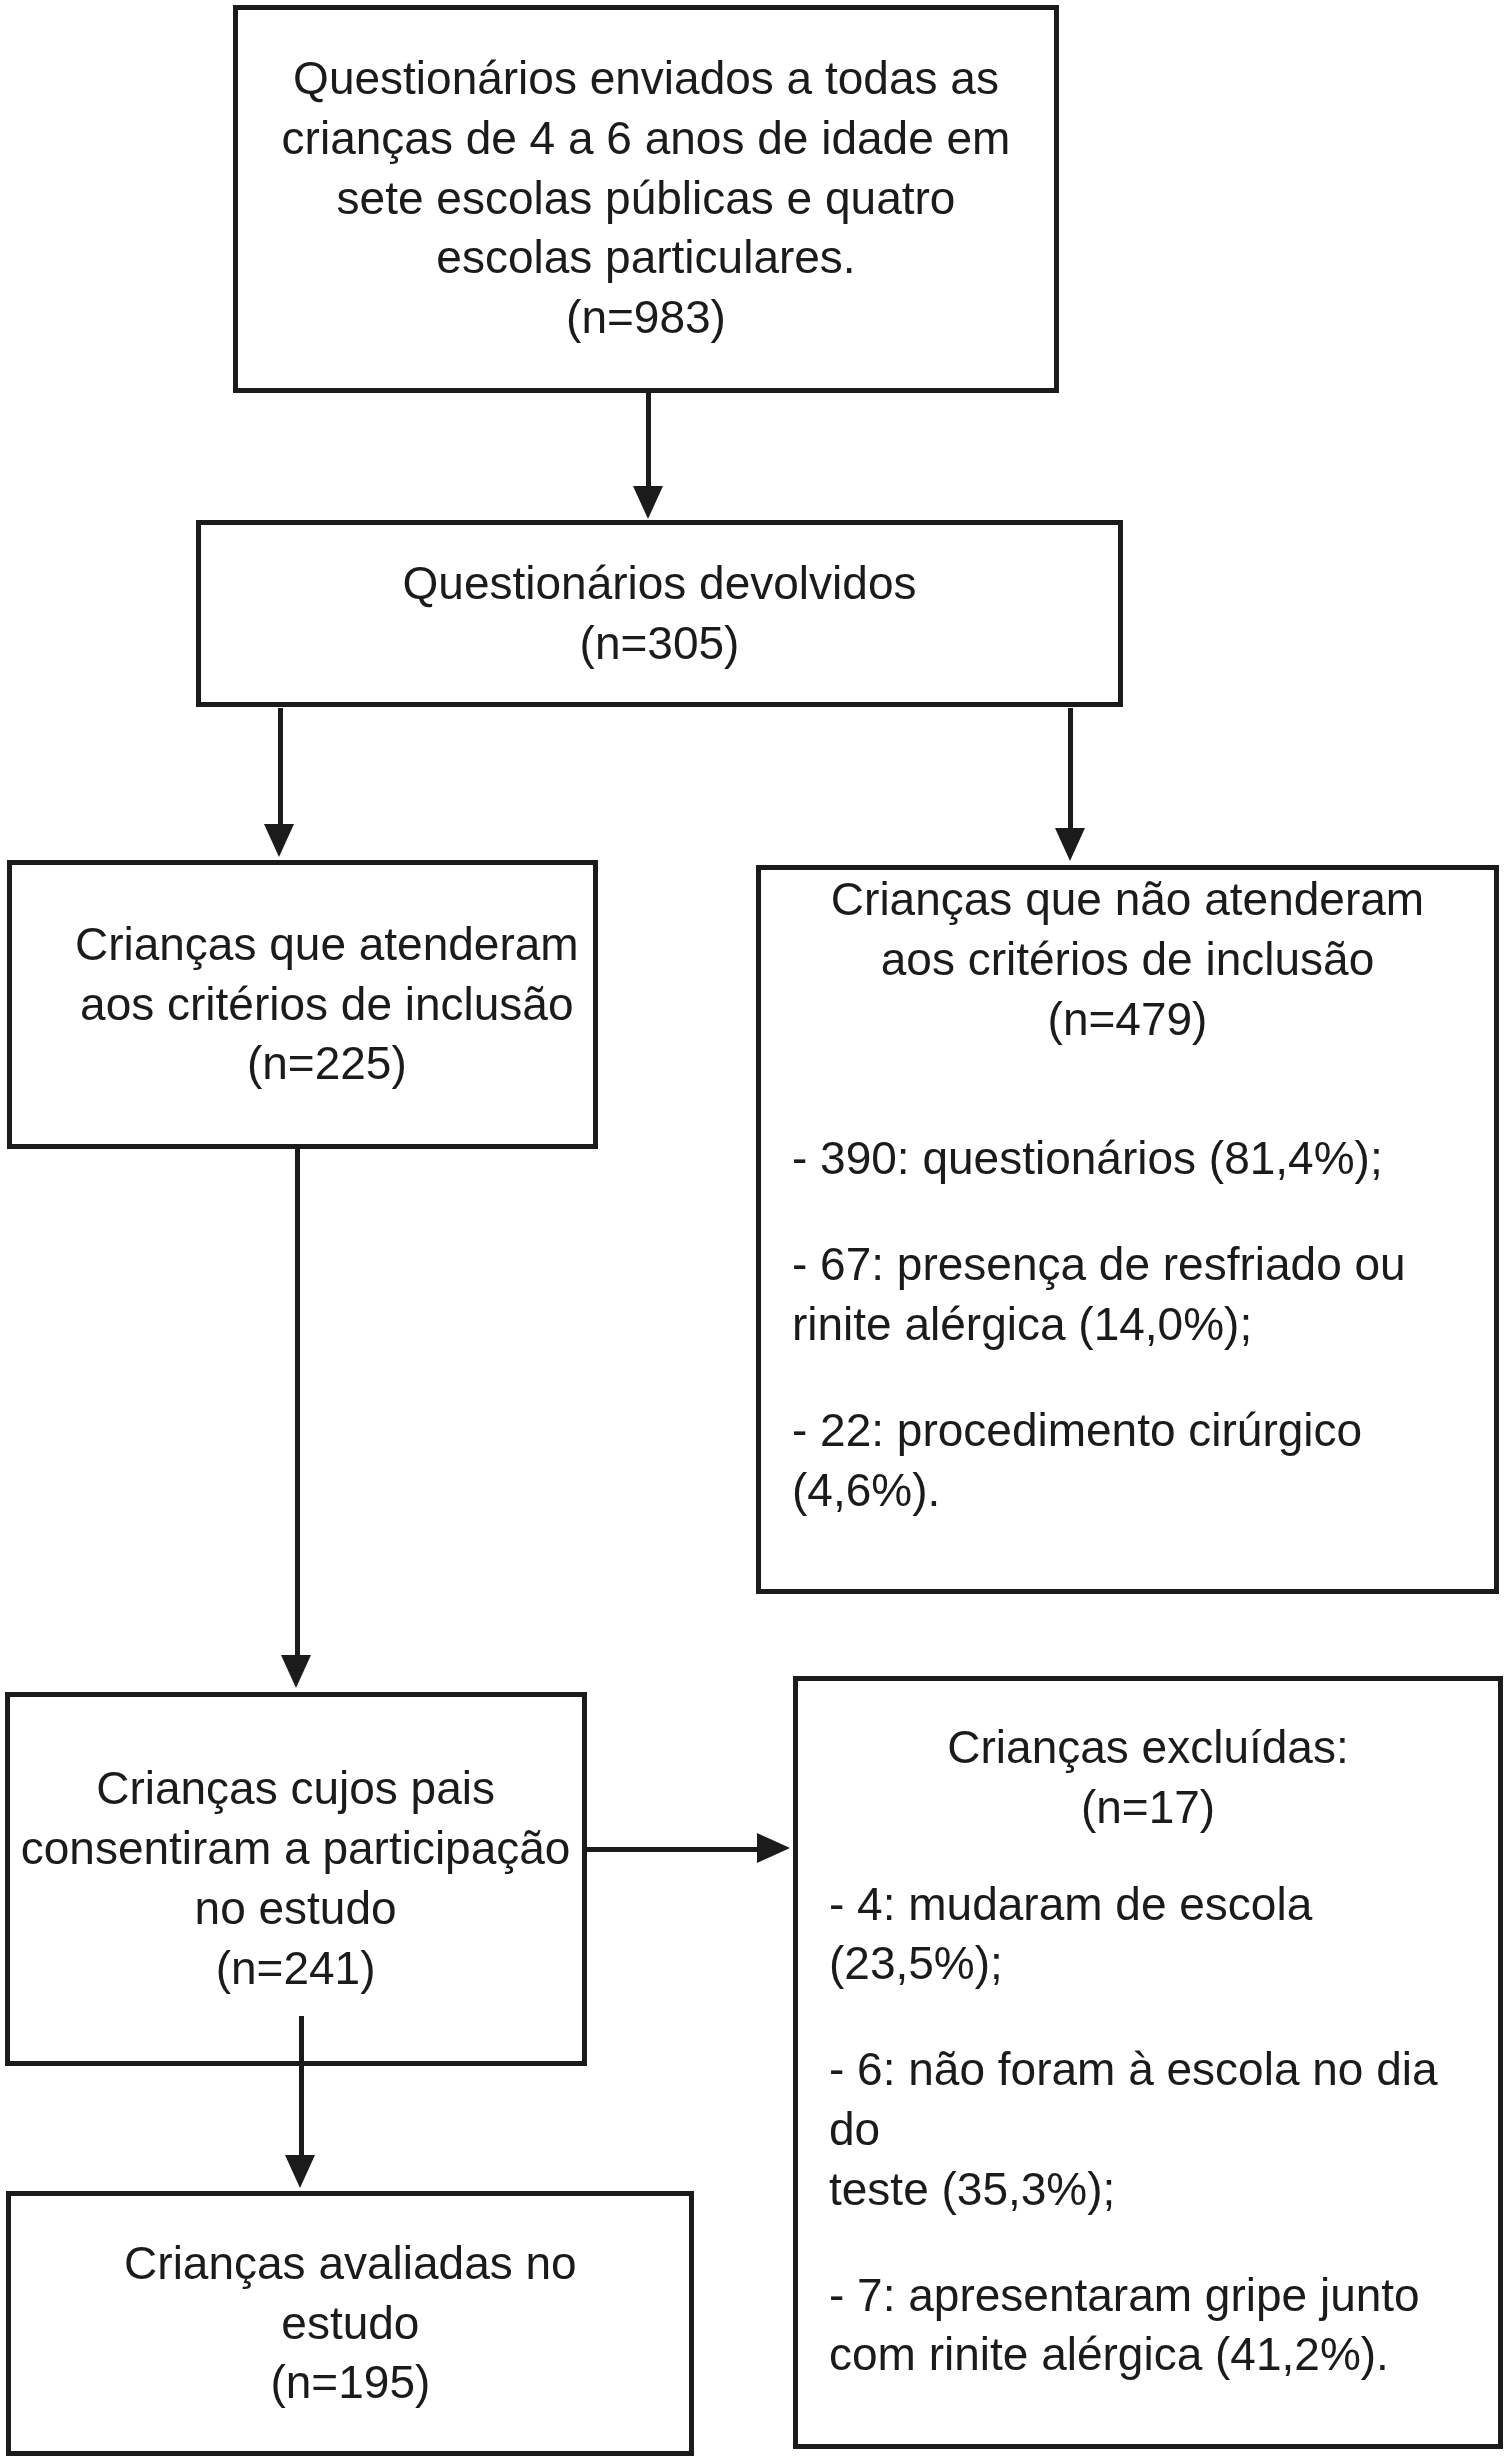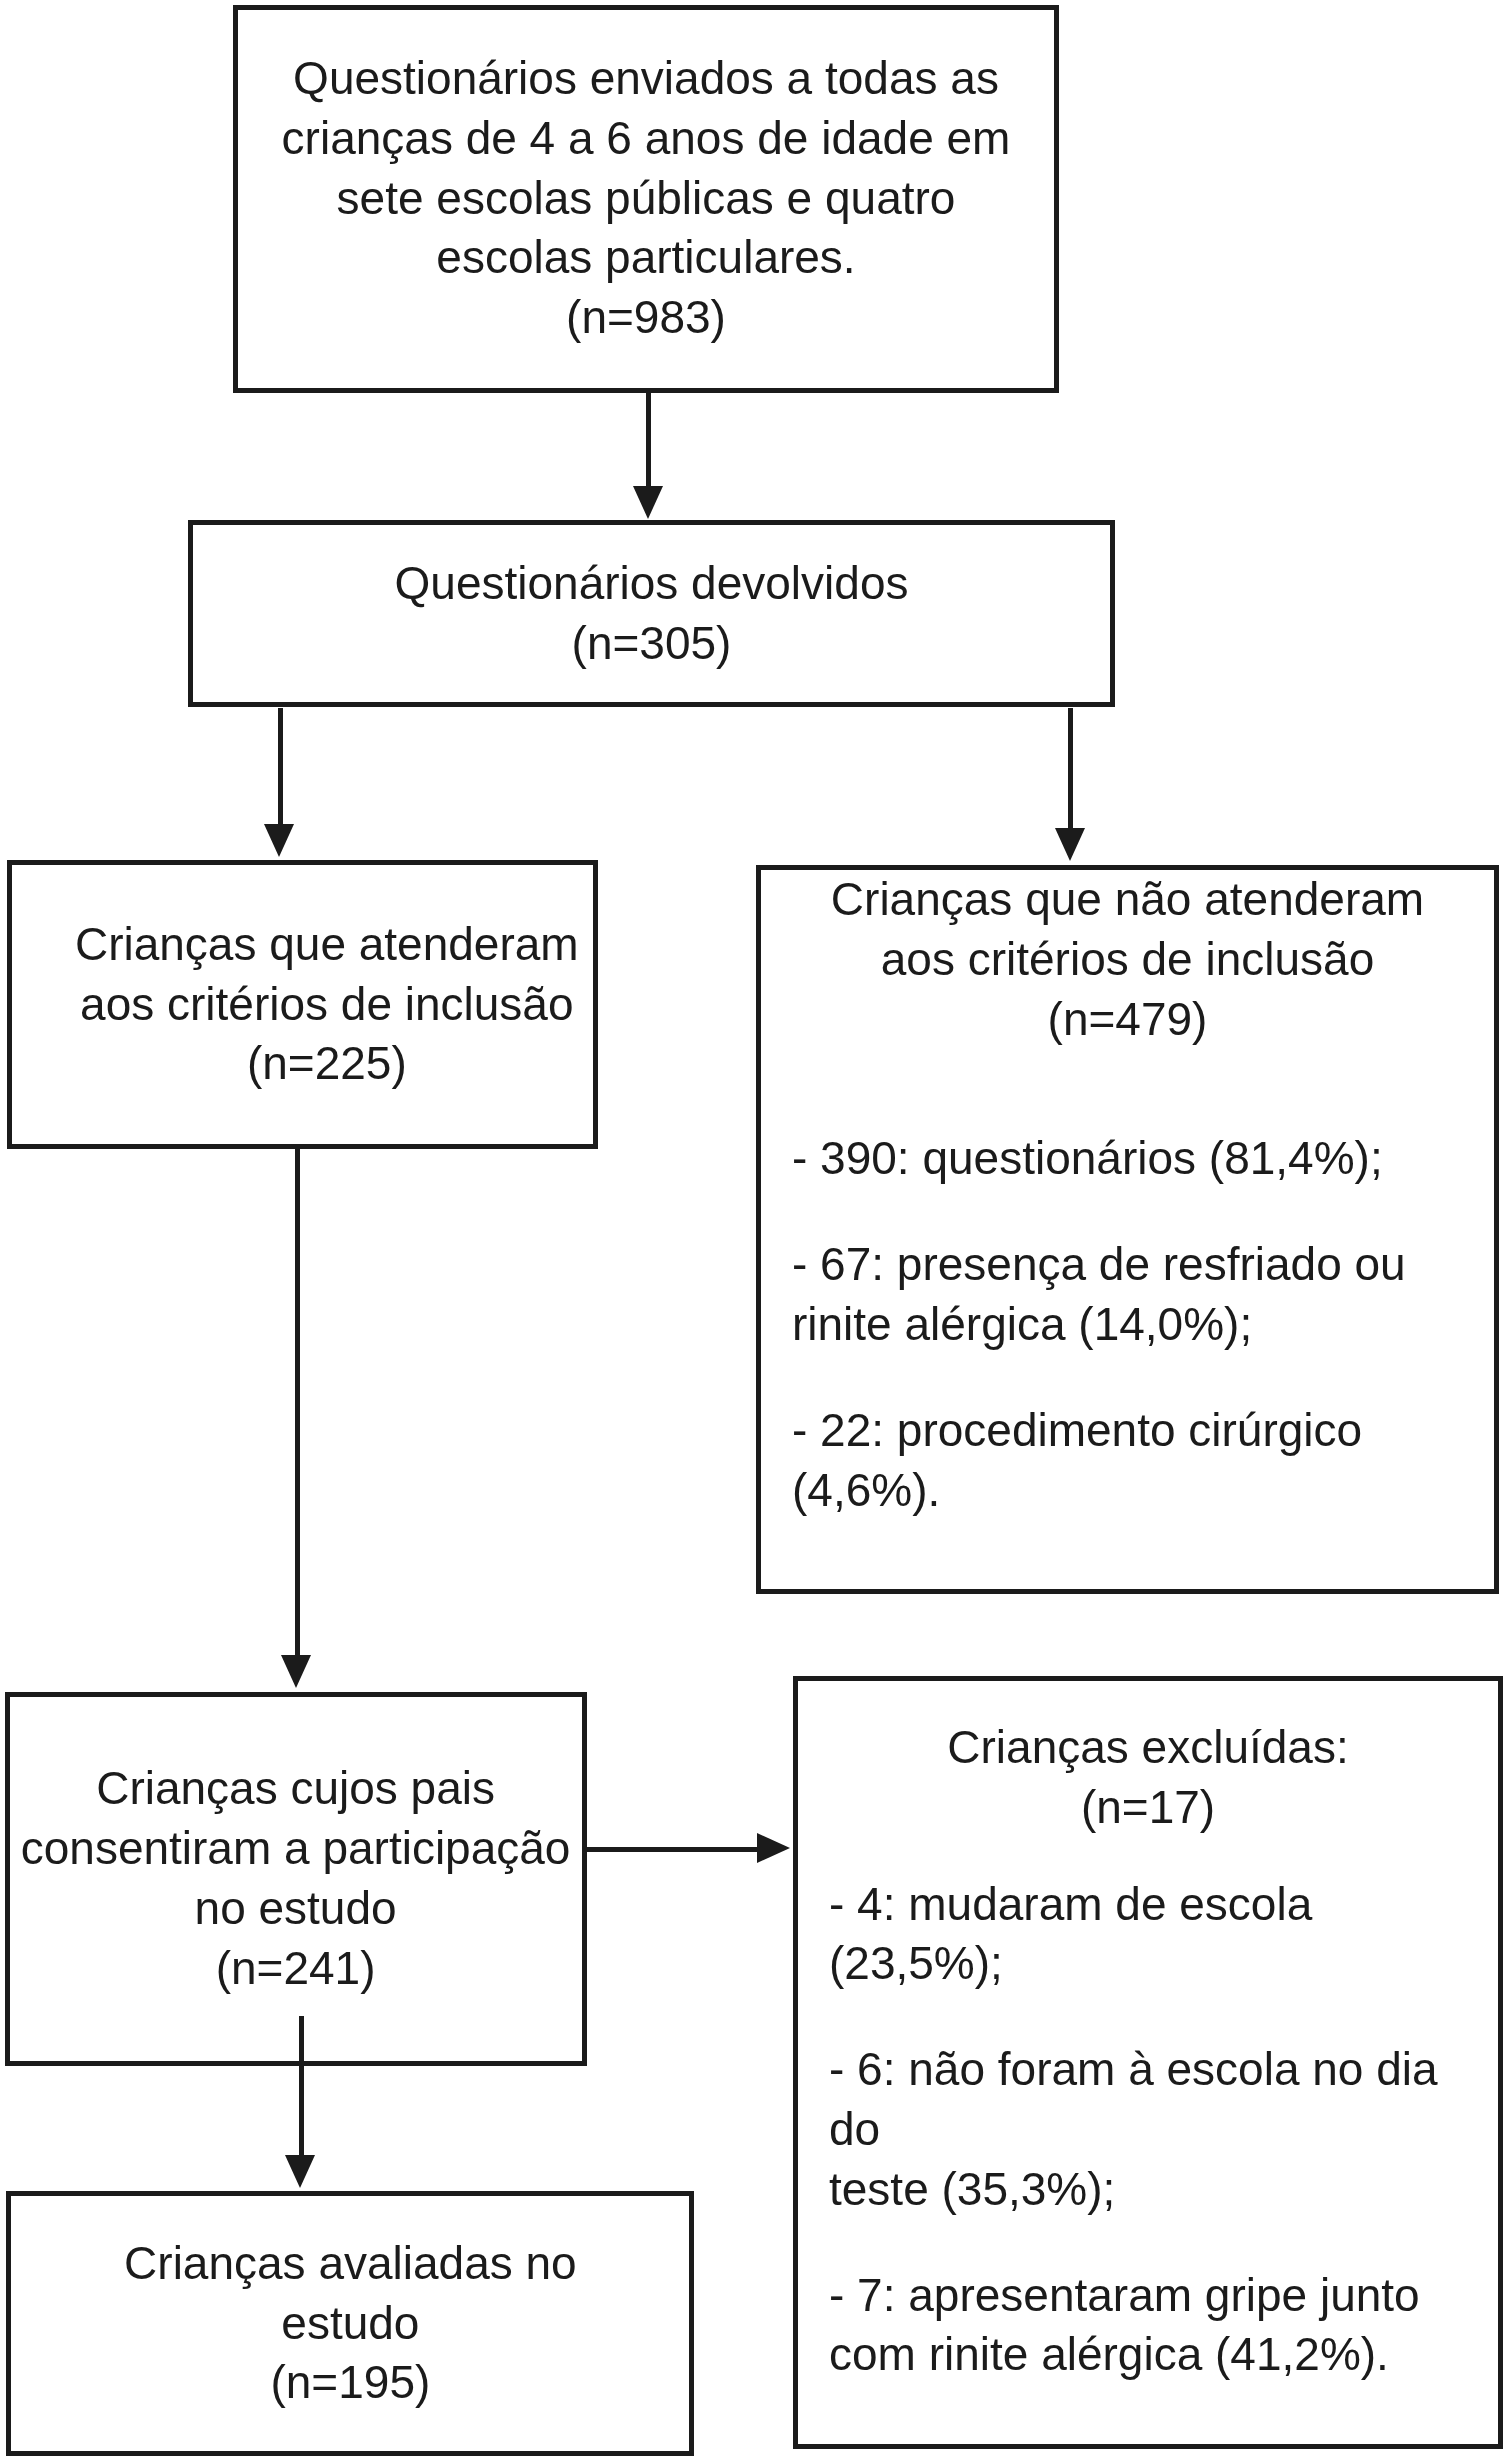"Questionários devolvidos" #box2 { left: 188px -> 196px }
